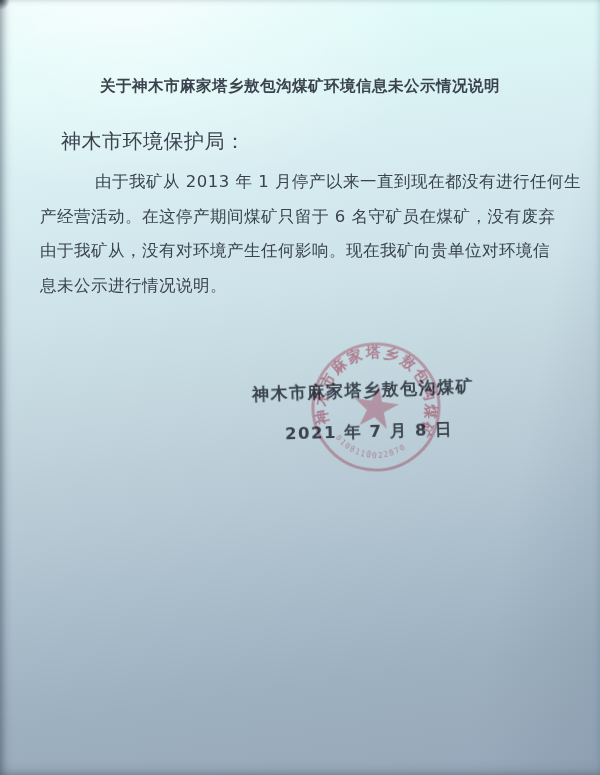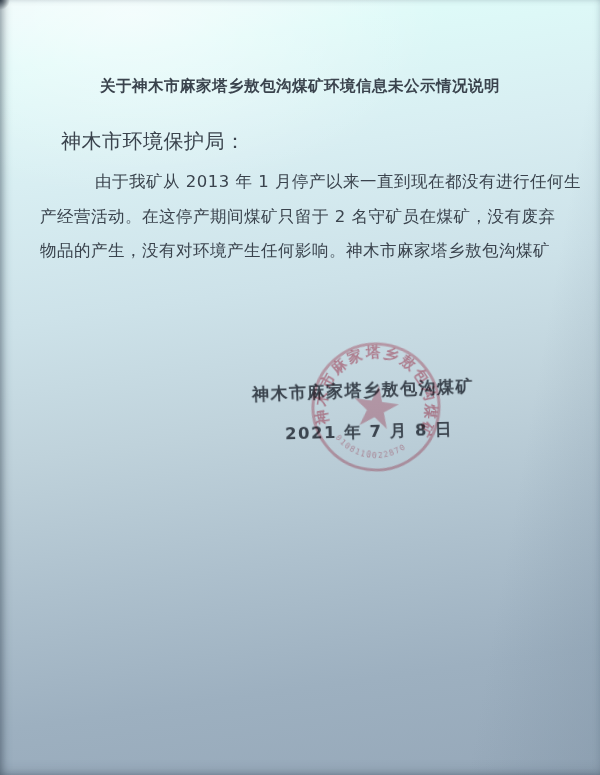"产经营活动。在这停产期间煤矿只留于 2 名守矿员在煤矿，没有废弃" div.body-line { text: 2 -> 6 }
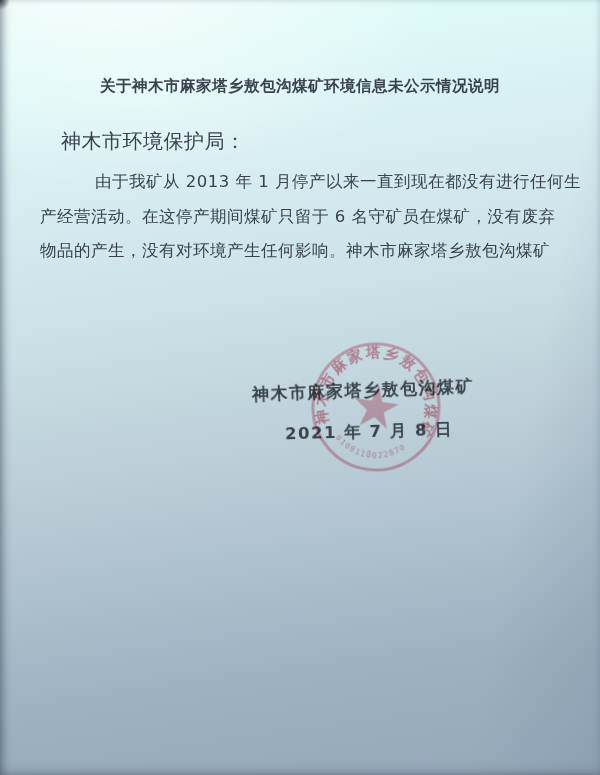"物品的产生，没有对环境产生任何影响。神木市麻家塔乡敖包沟煤矿" div.body-line { text: 物品的产生，没有对环境产生任何影响。神木市麻家塔乡敖包沟煤矿 -> 由于我矿从，没有对环境产生任何影响。现在我矿向贵单位对环境信 }
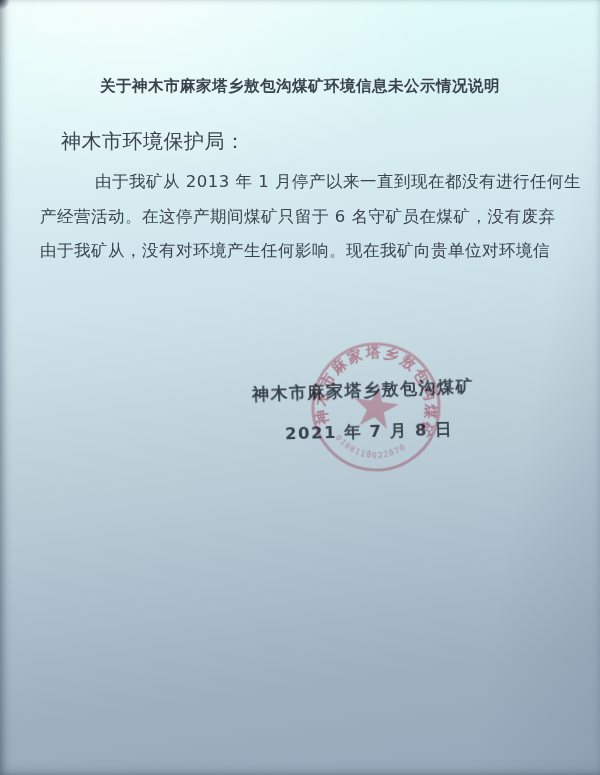"息未公示进行情况说明。" div.body-line { html: none -> <div>息未公示进行情况说明。</div> }
